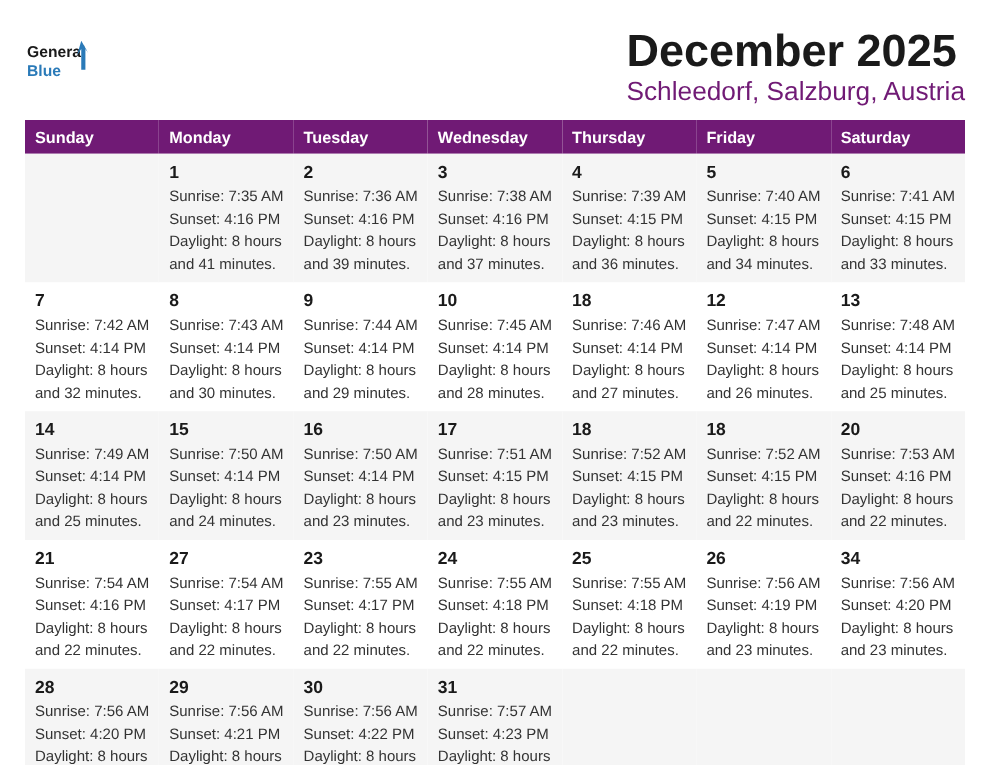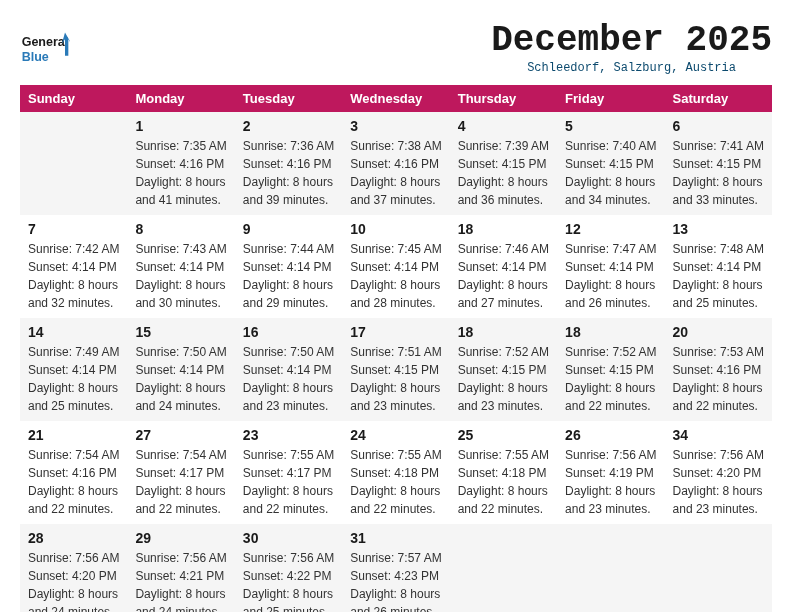"December 2025" .title-area { font-family: Liberation Mono, monospace -> none; text-align: center -> left }
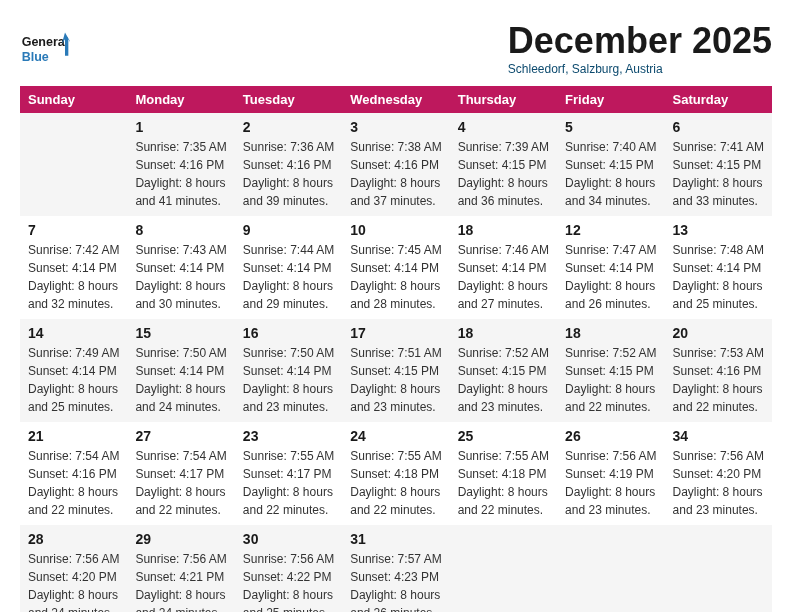"Schleedorf, Salzburg, Austria" .location-title { color: #0c4a6e -> #701a75; font-size: 12px -> 21px }
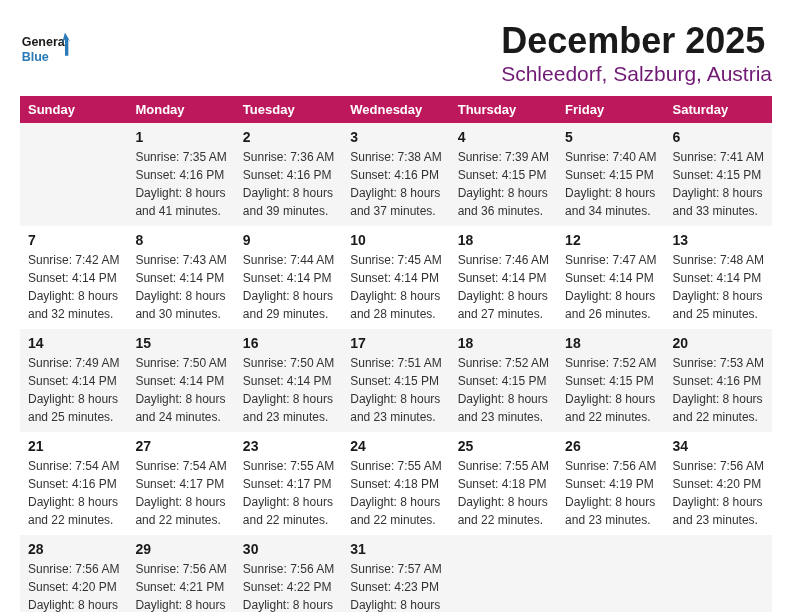"Sunday" thead tr { background-color: #be185d -> #701a75 }
